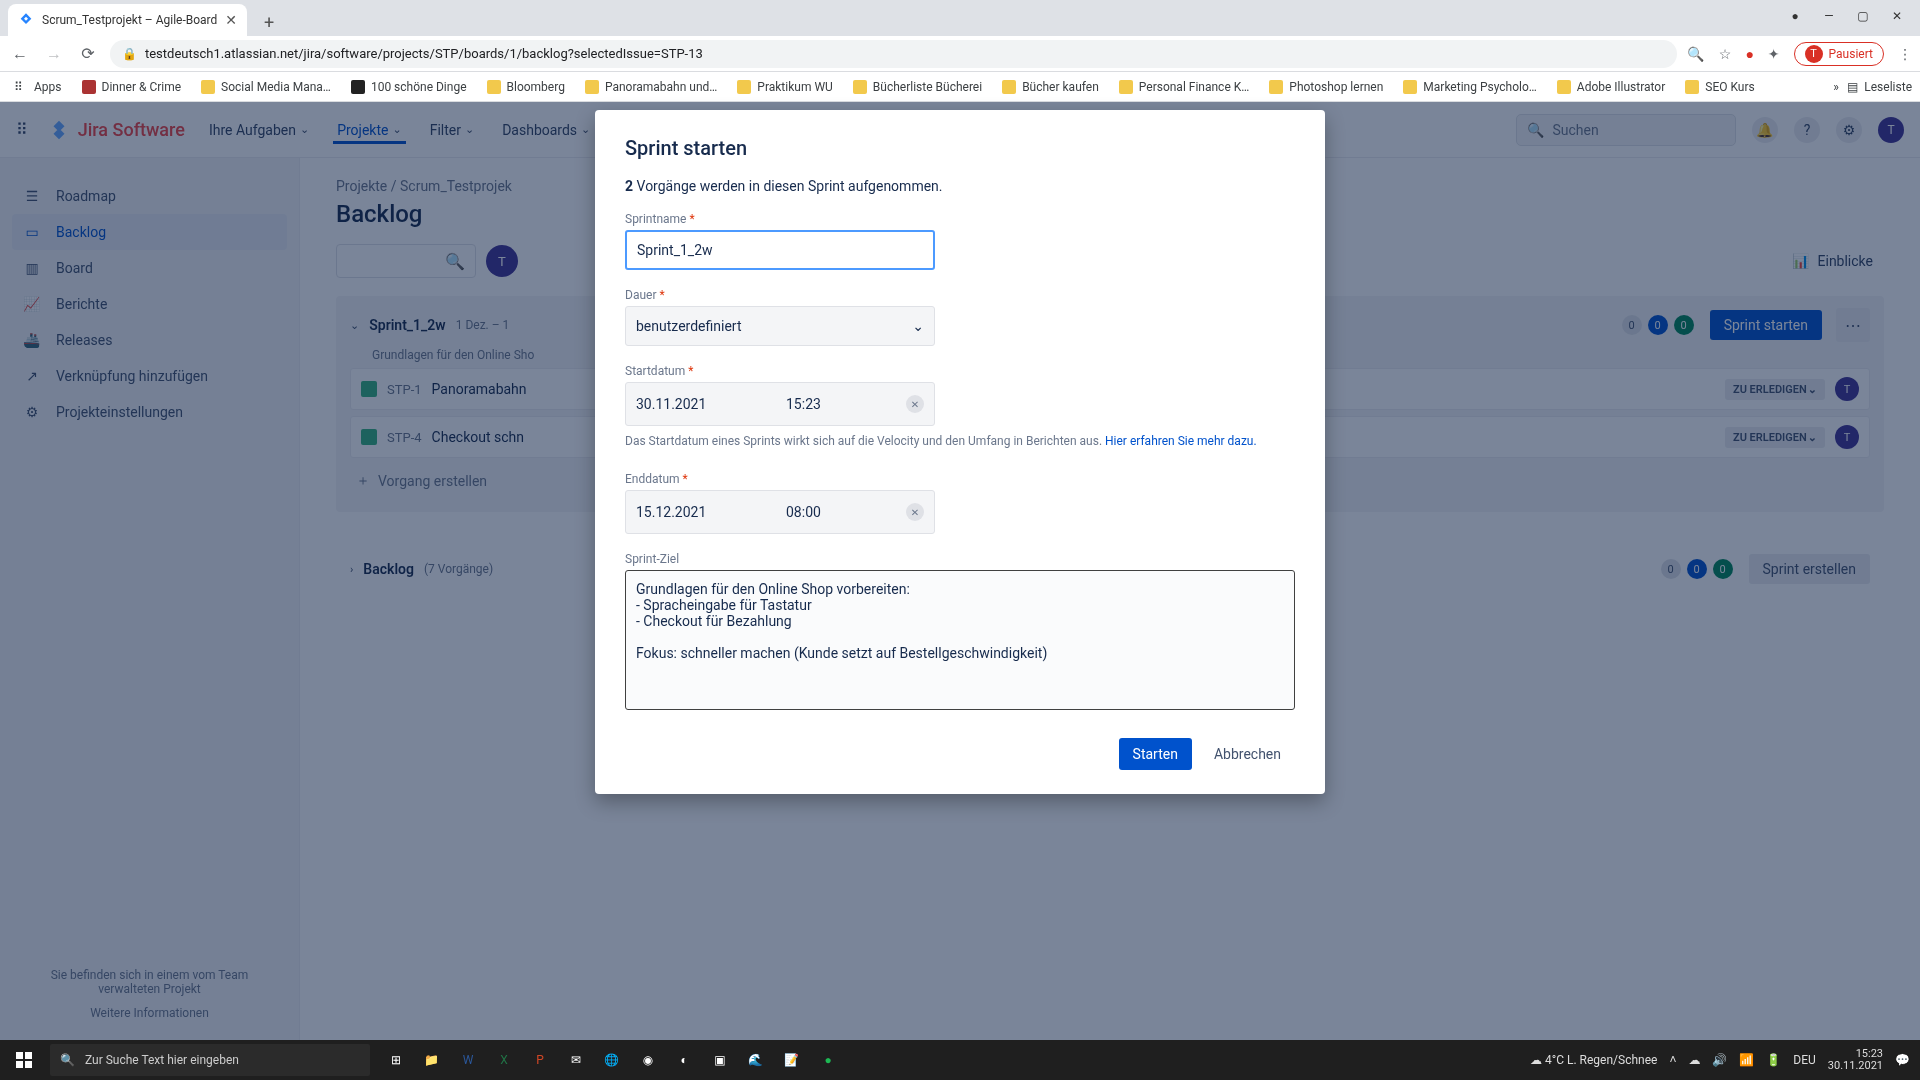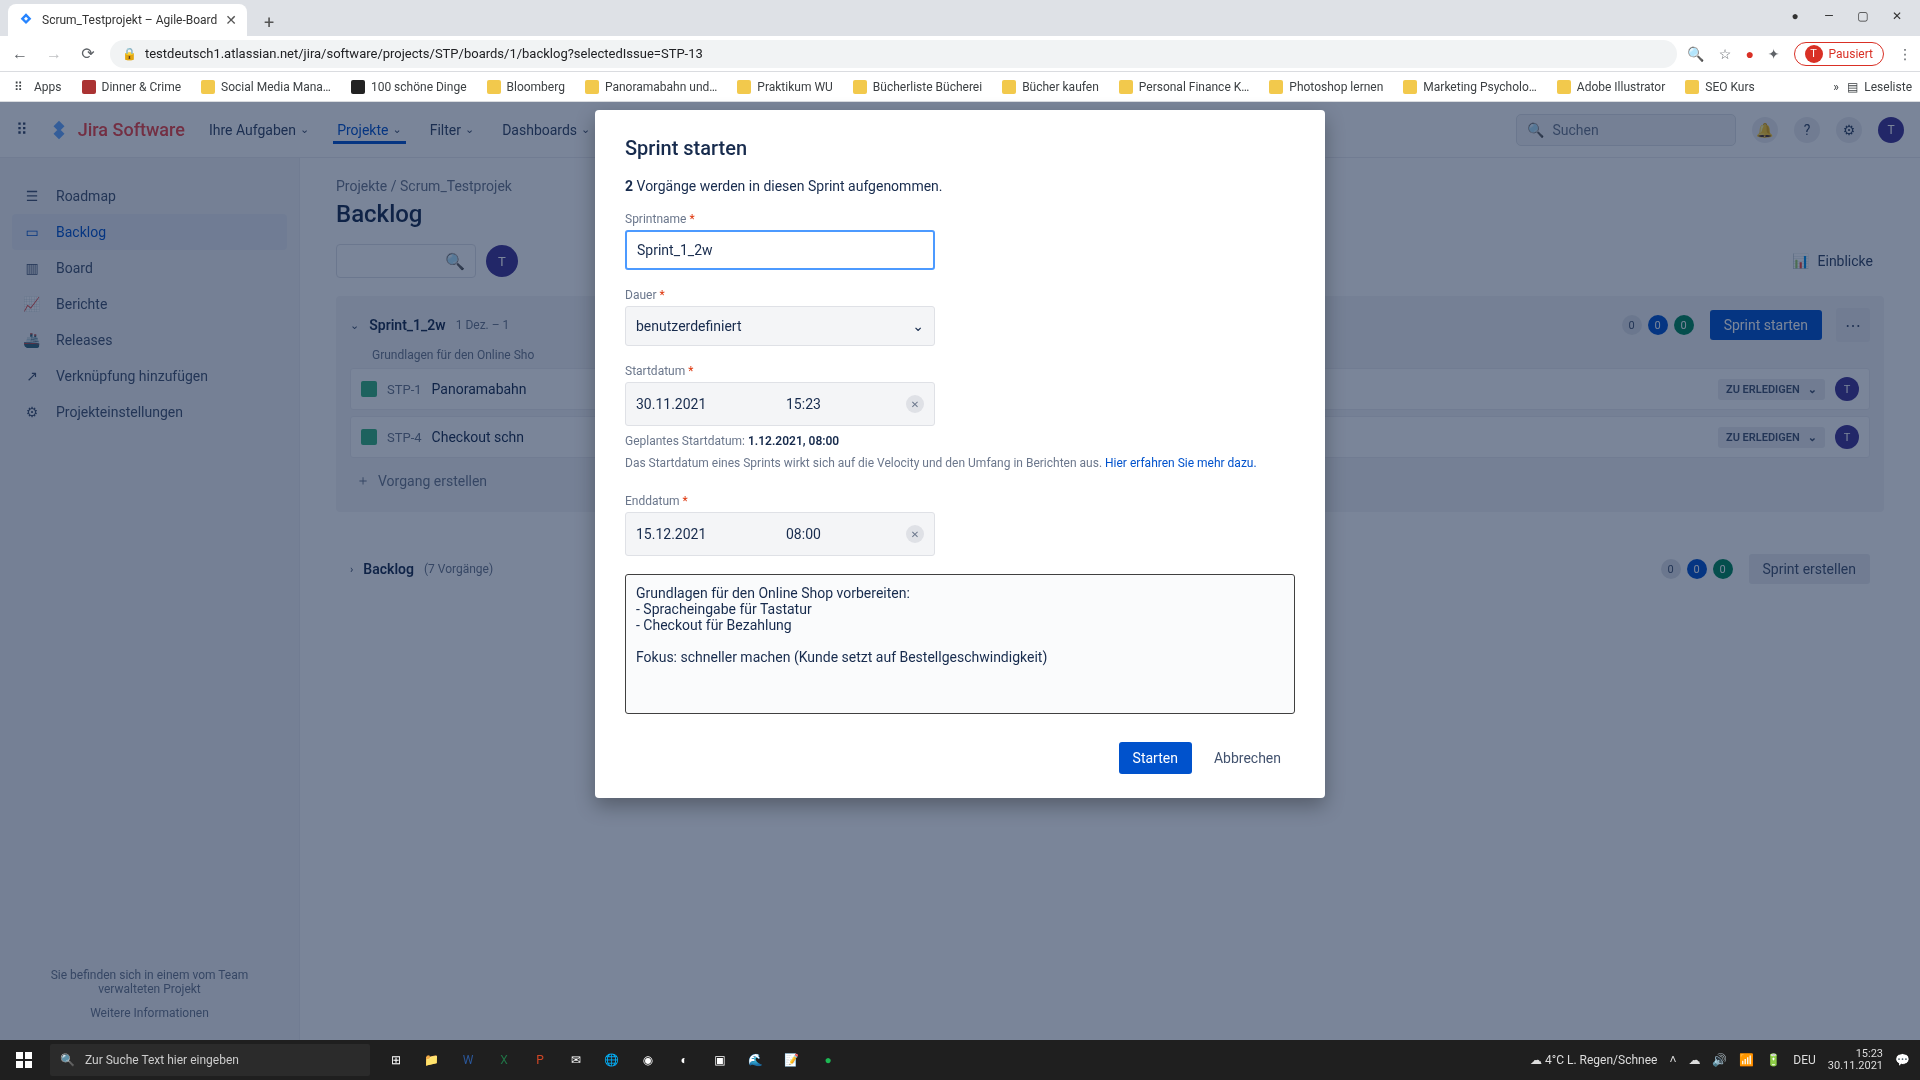"ZU ERLEDIGEN" .status-btn { gap: 8px -> 1px }
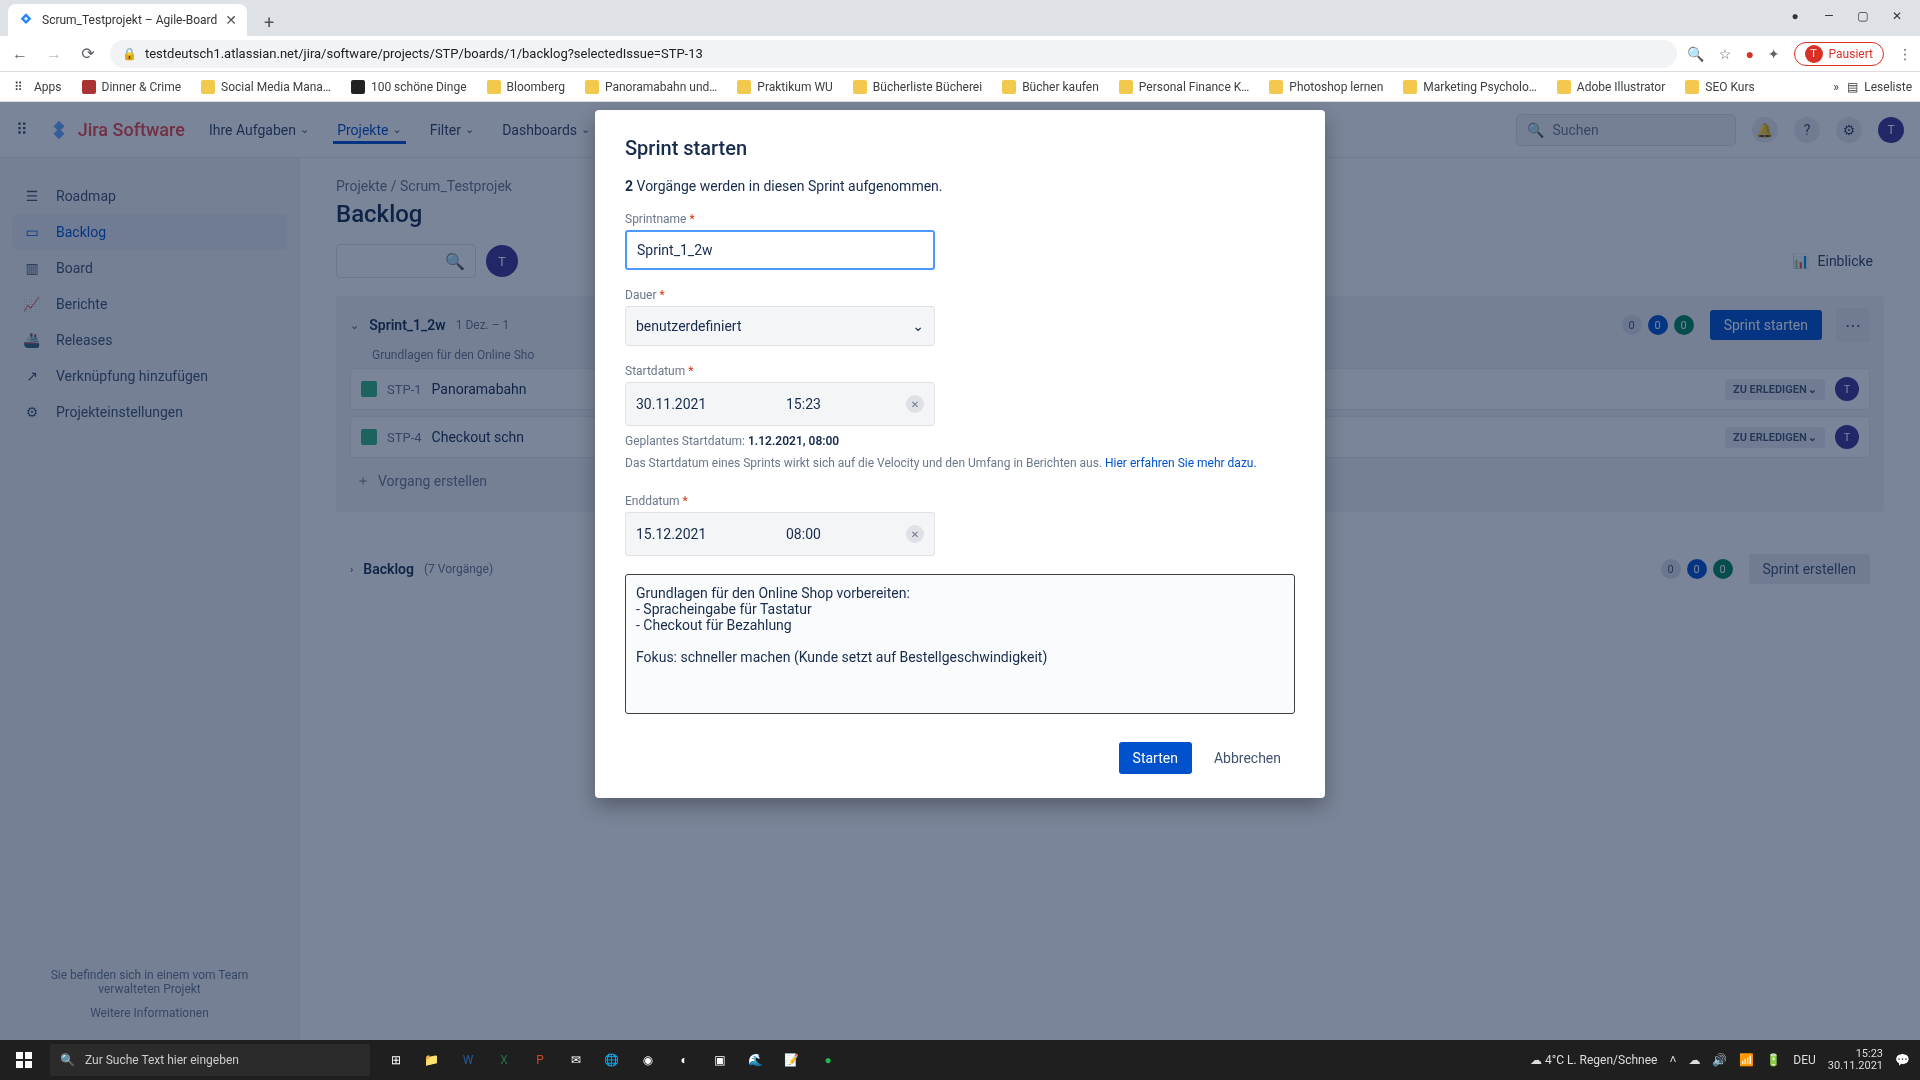"Geplantes Startdatum: 1.12.2021, 08:00" div.helper { html: <div><span>Geplantes Startdatum:</span> <span>1.12.2021, 08:00</span></div> -> none }
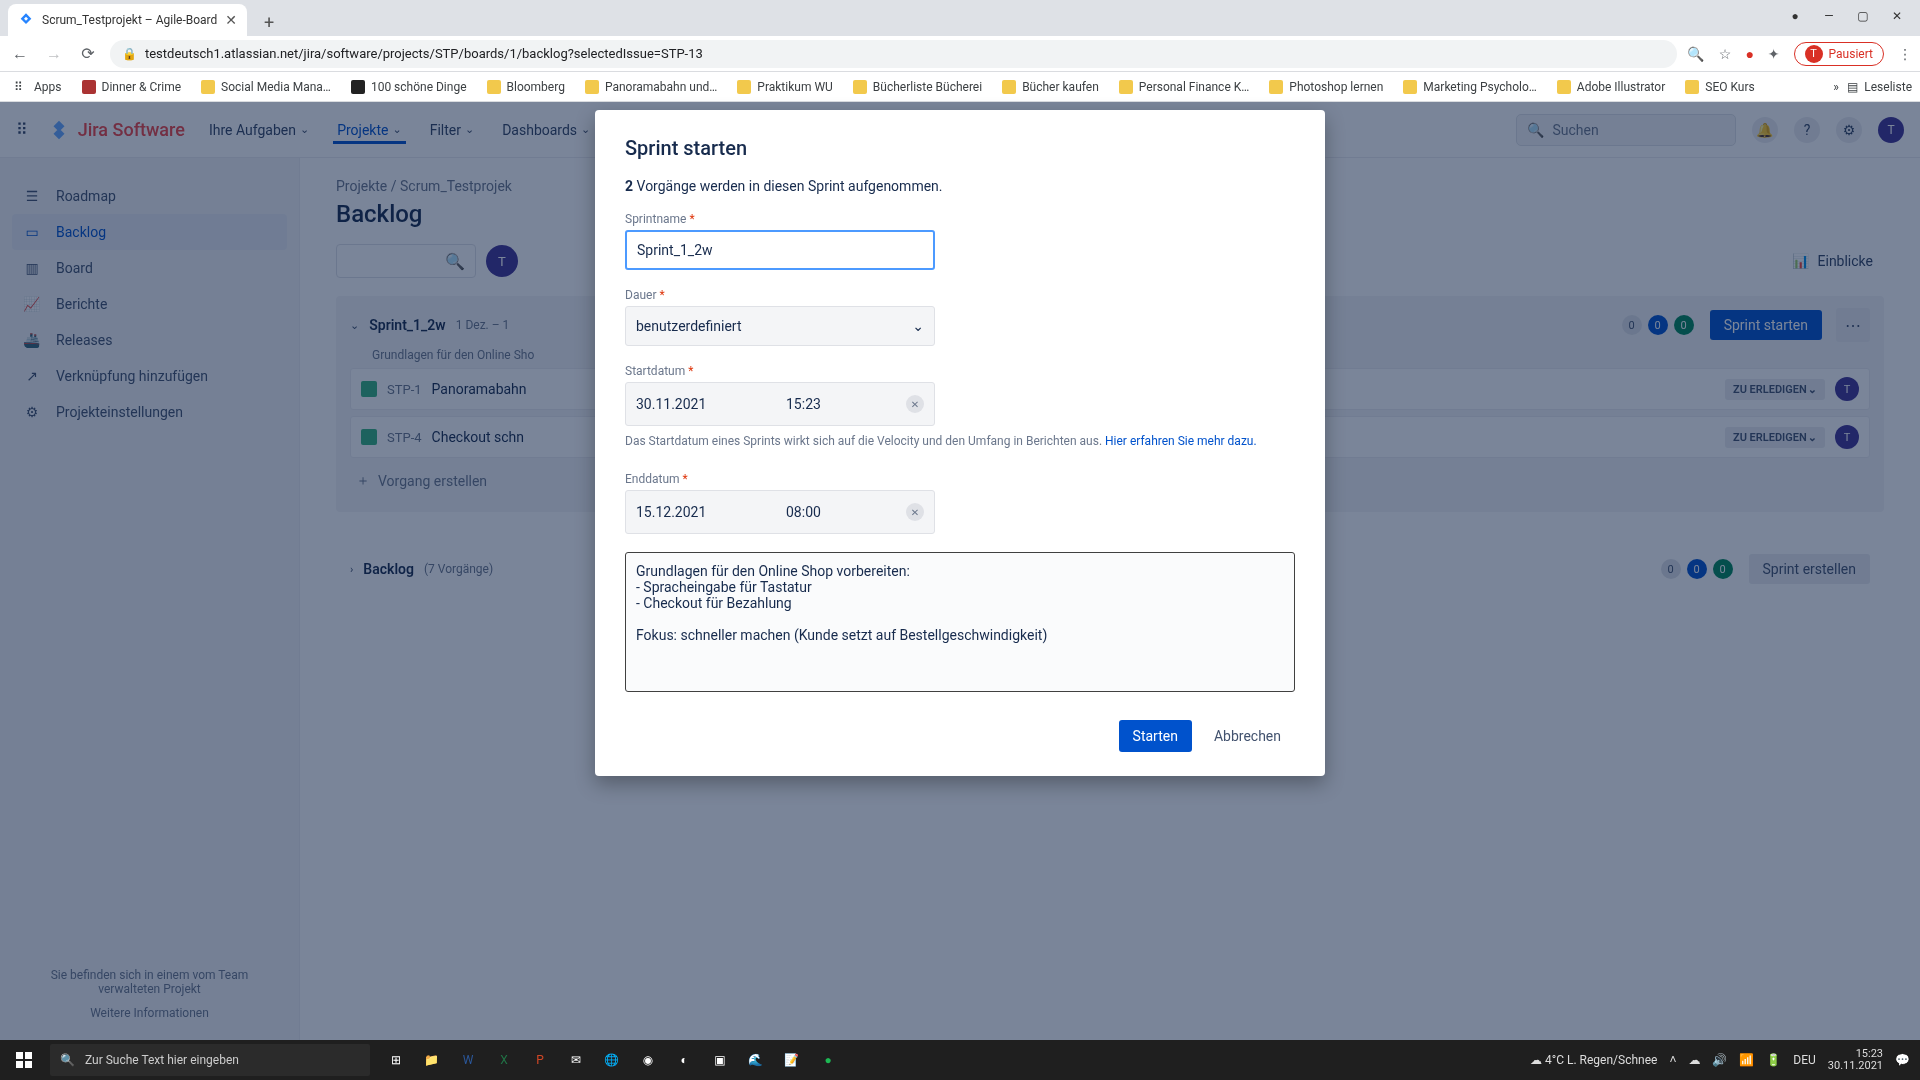"Sprint-Ziel" label.fld-label { html: none -> <label>Sprint-Ziel</label> }
